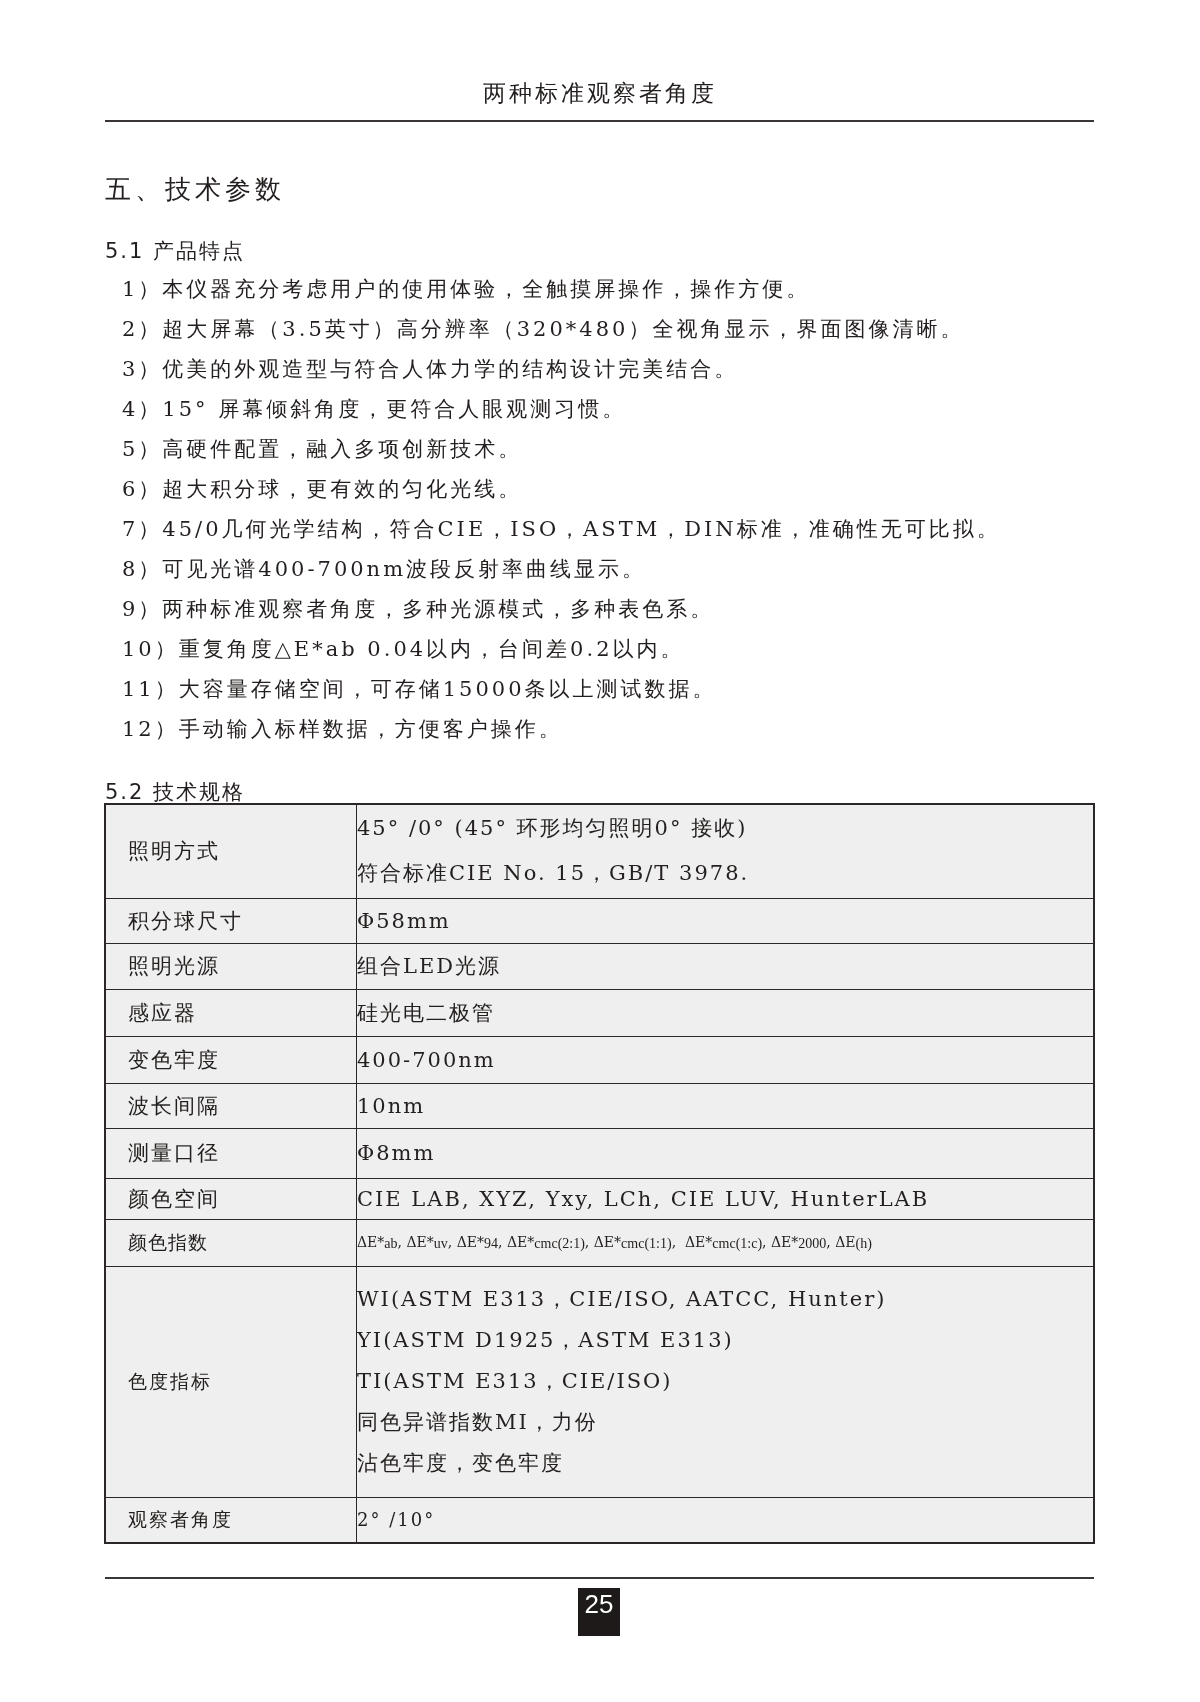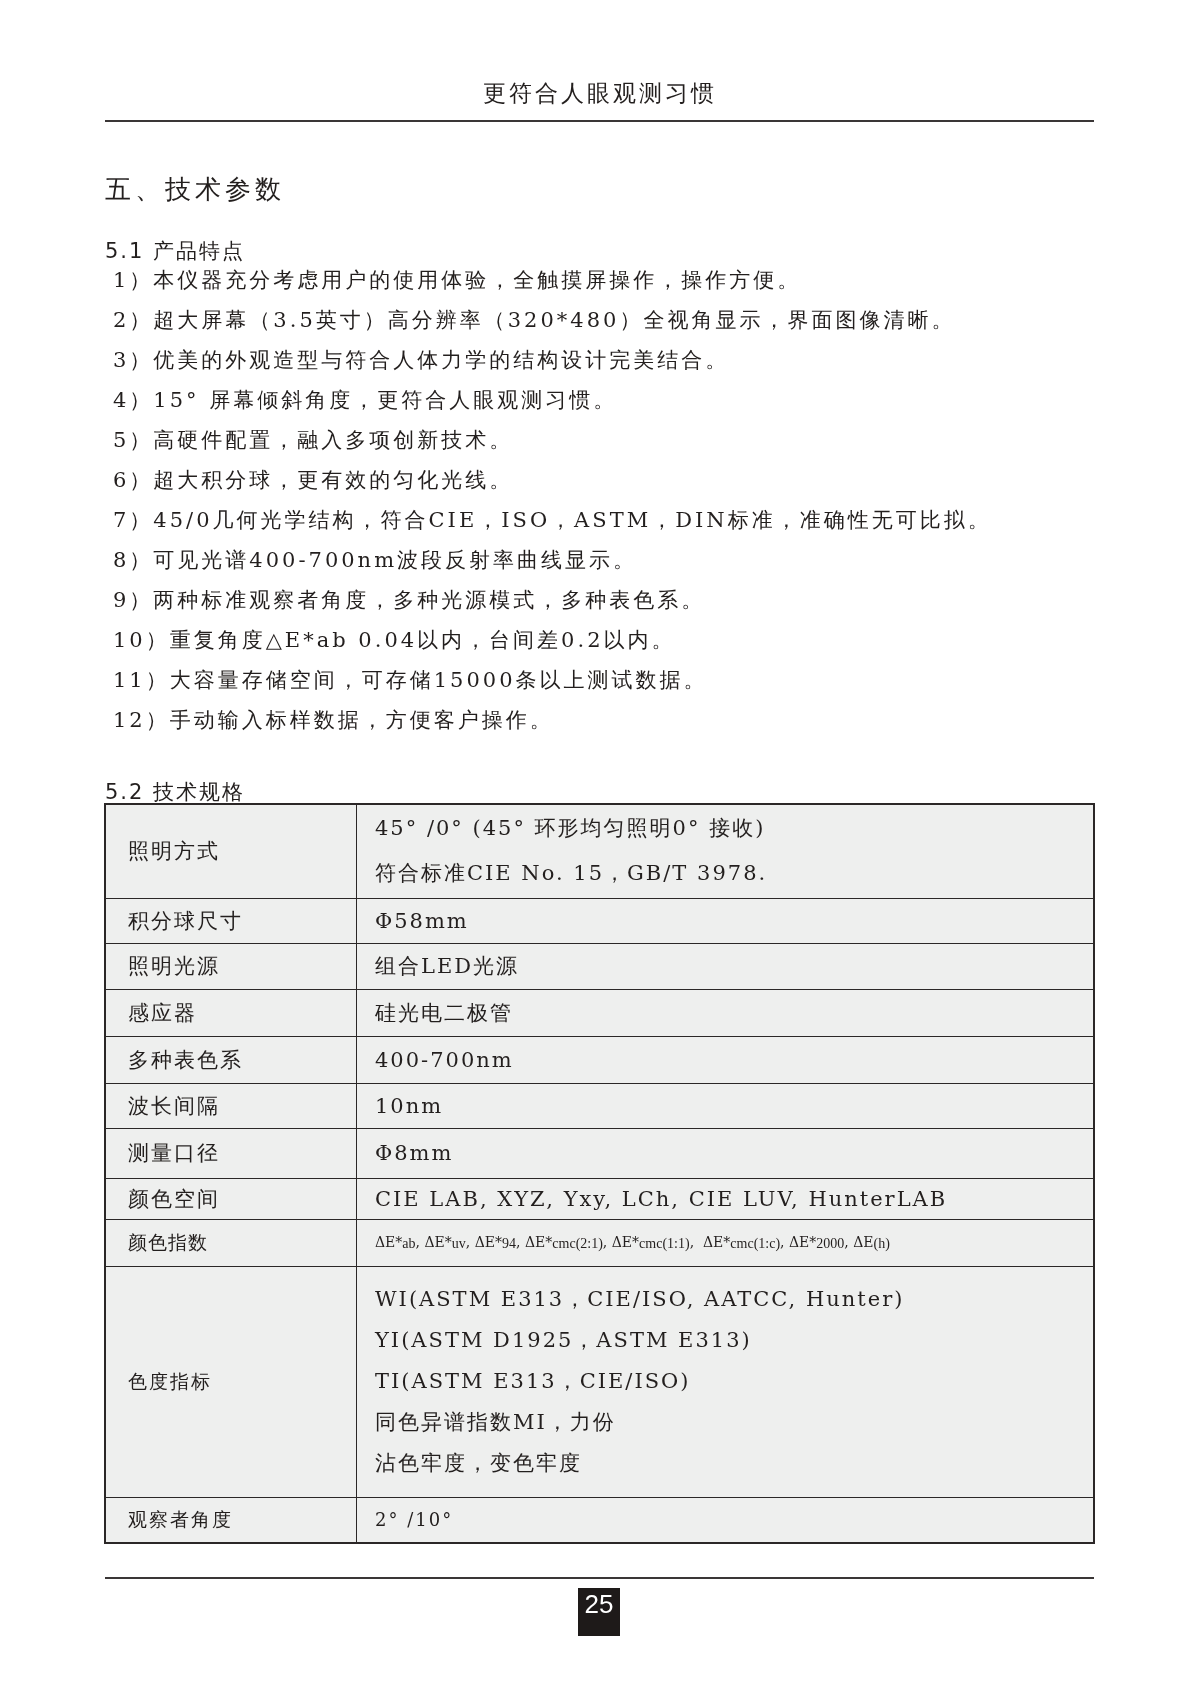"更符合人眼观测习惯" div.running-title { text: 更符合人眼观测习惯 -> 两种标准观察者角度 }
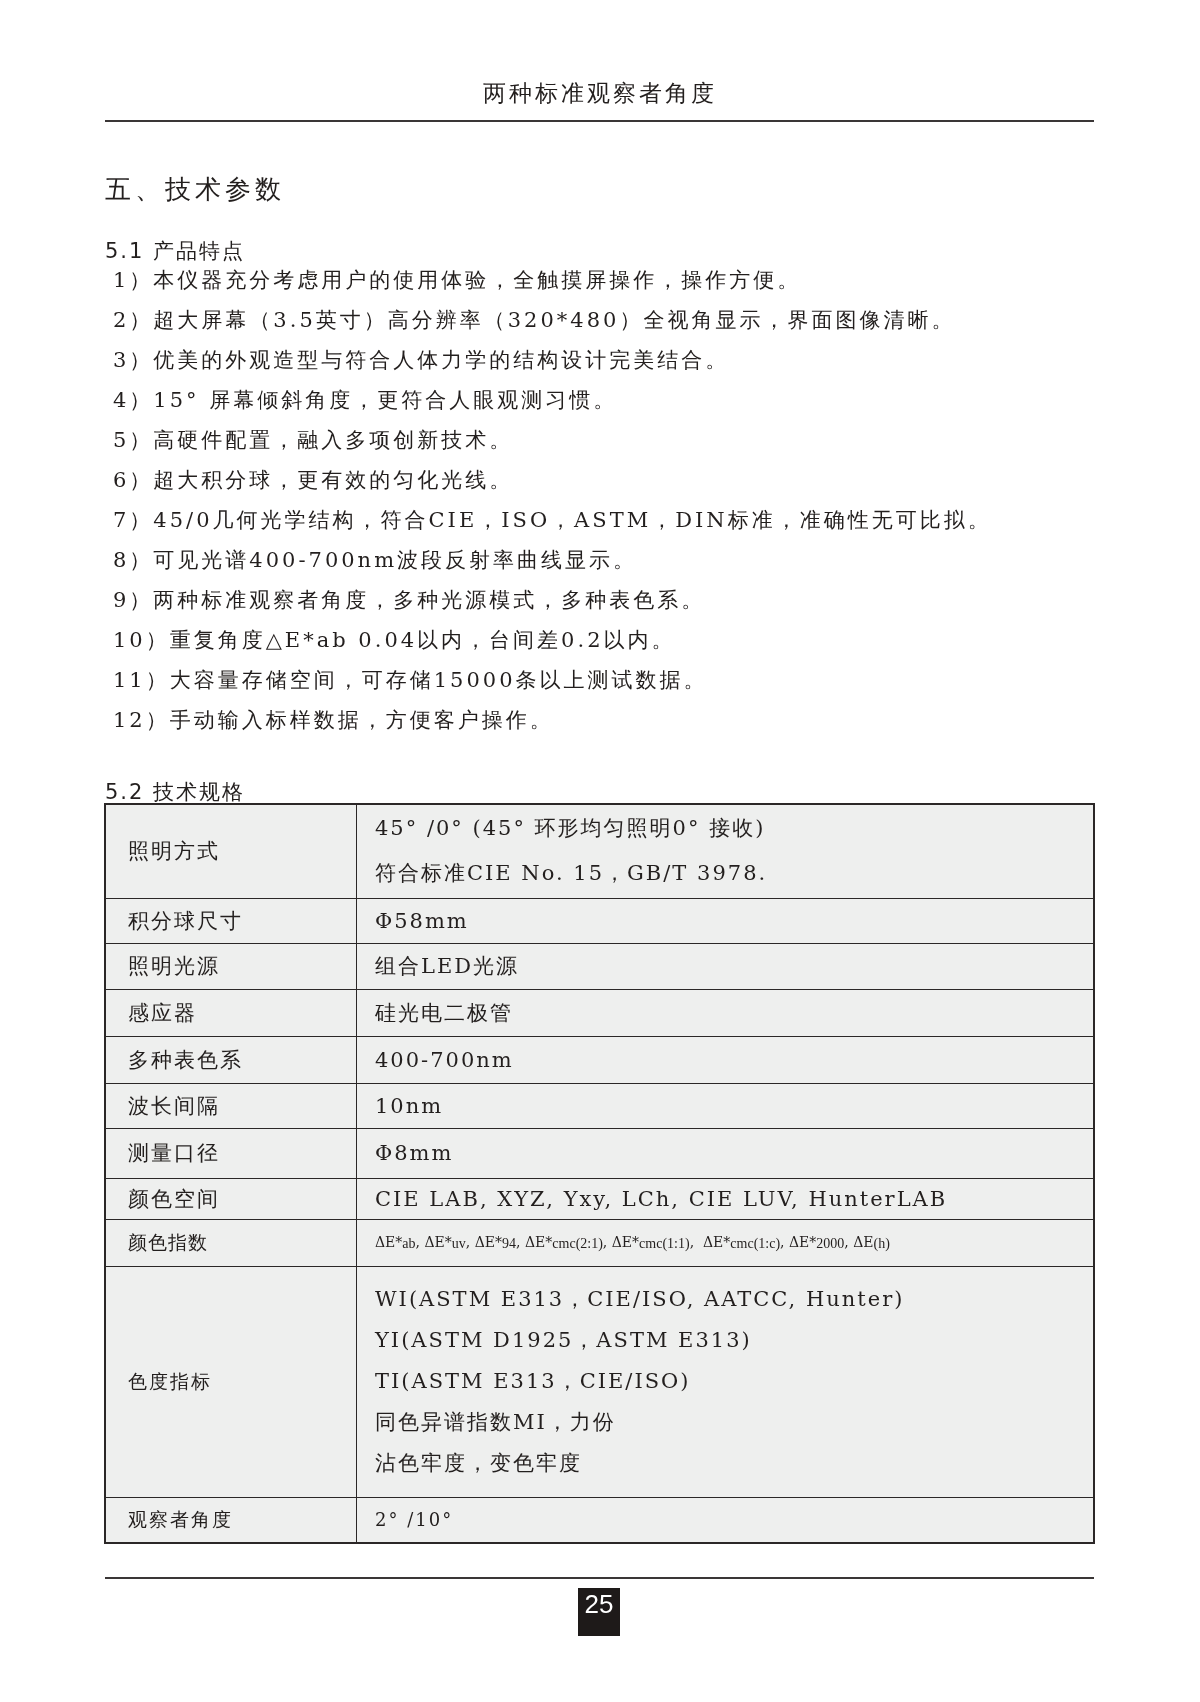"1）本仪器充分考虑用户的使用体验，全触摸屏操作，操作方便。" .features { margin: 8px -> 17px }
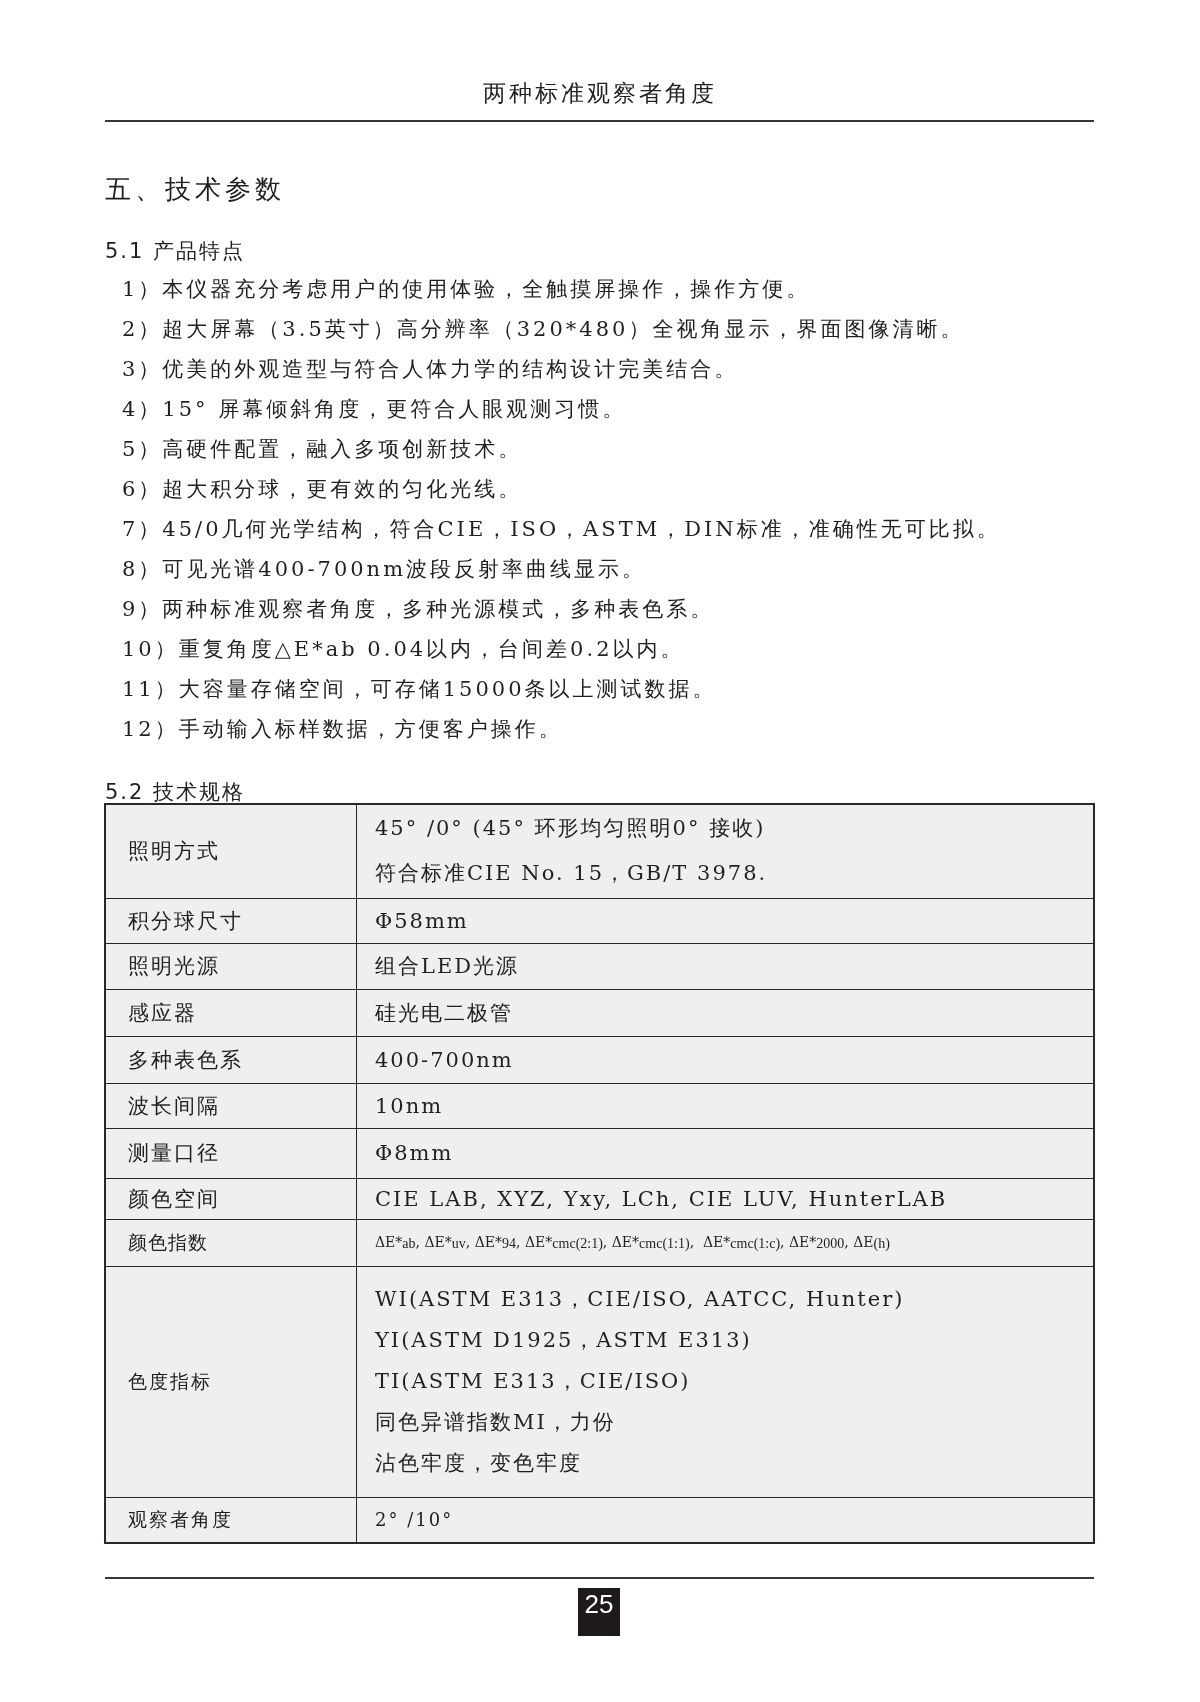"45° /0° (45° 环形均匀照明0° 接收)" .spec-table td.value { padding-left: 18px -> none }
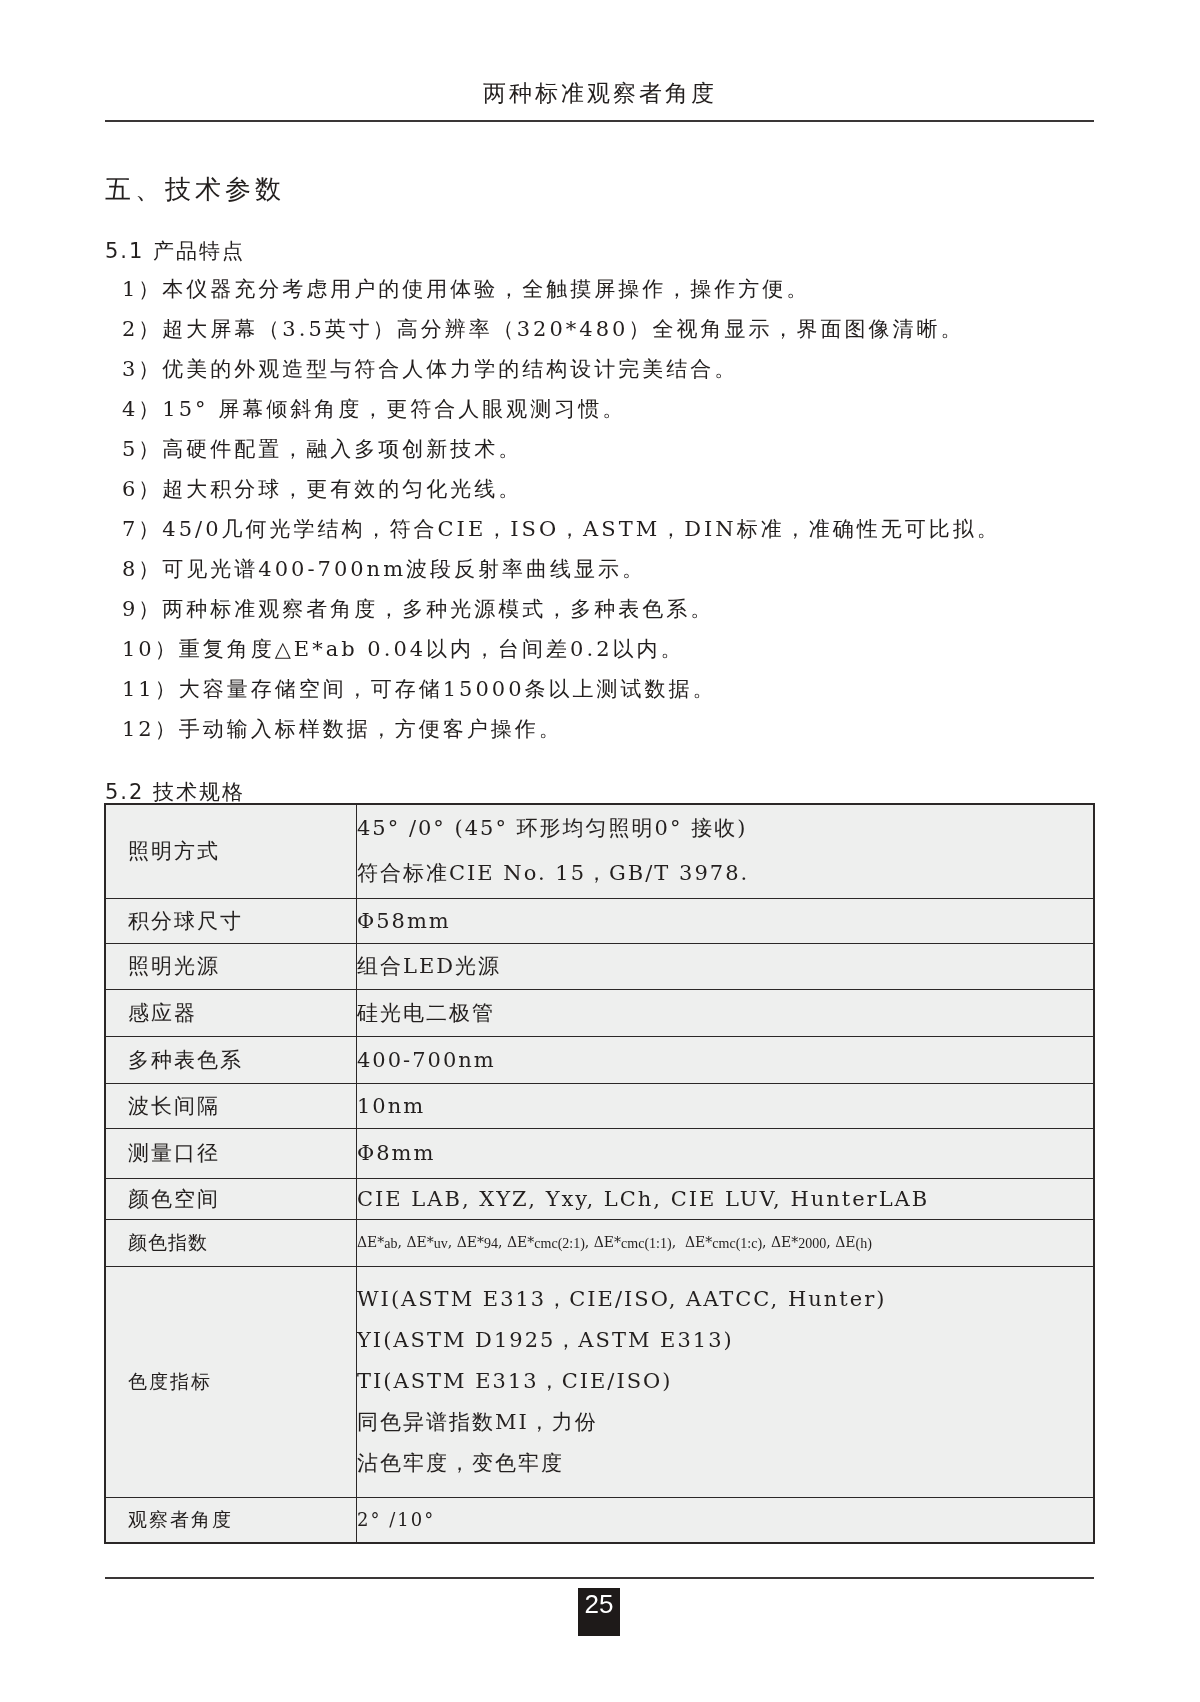"多种表色系" td.label { text: 多种表色系 -> 变色牢度 }
